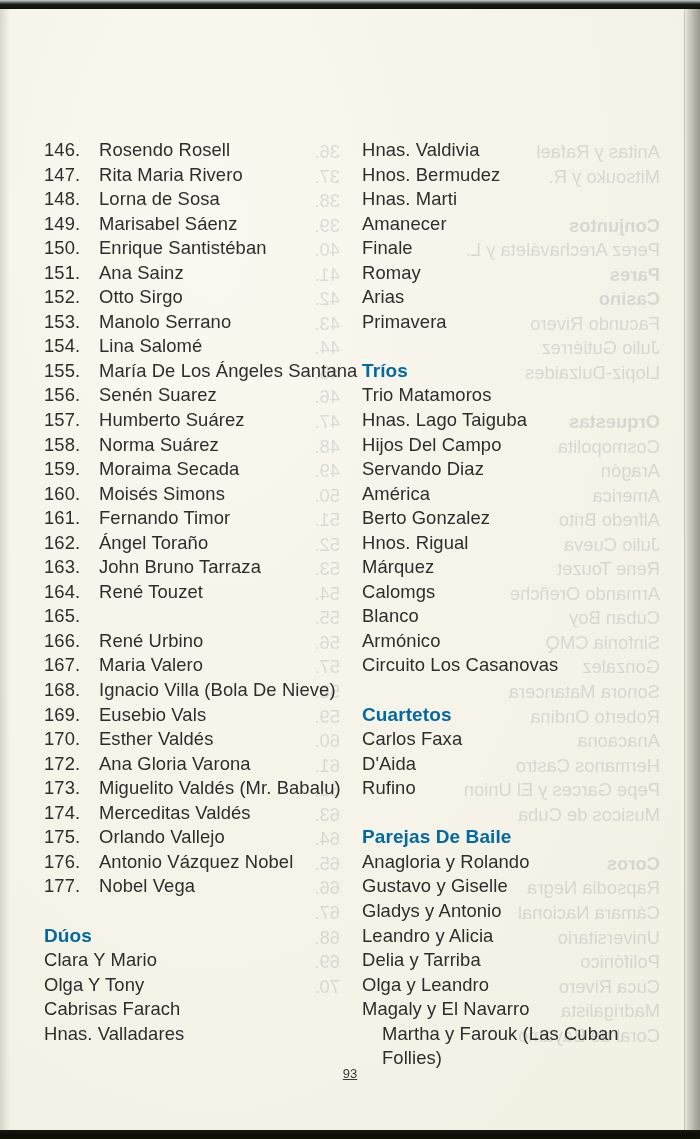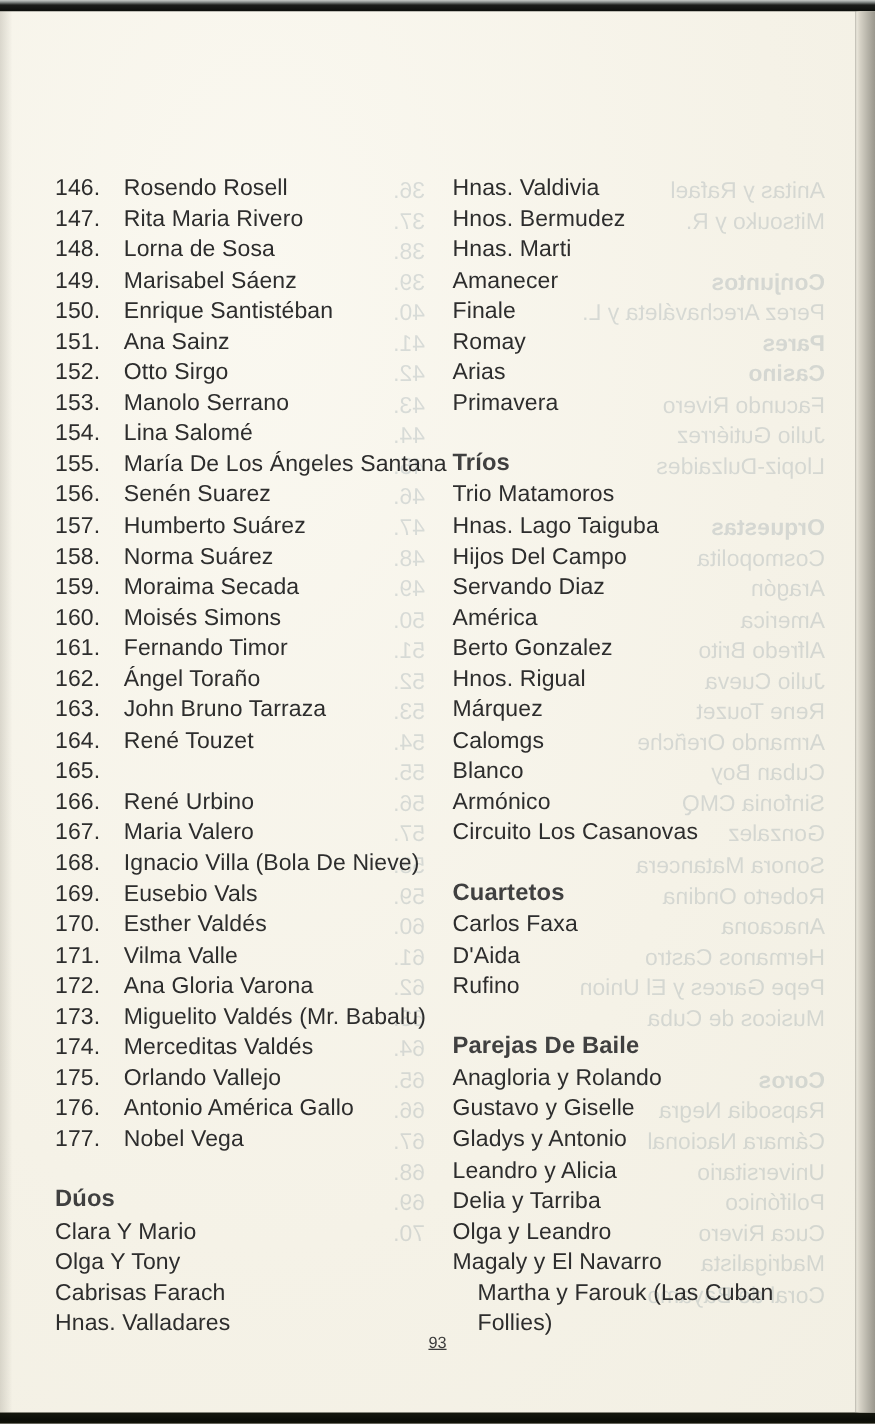"Tríos" .heading { color: #404040 -> #0369a1 }
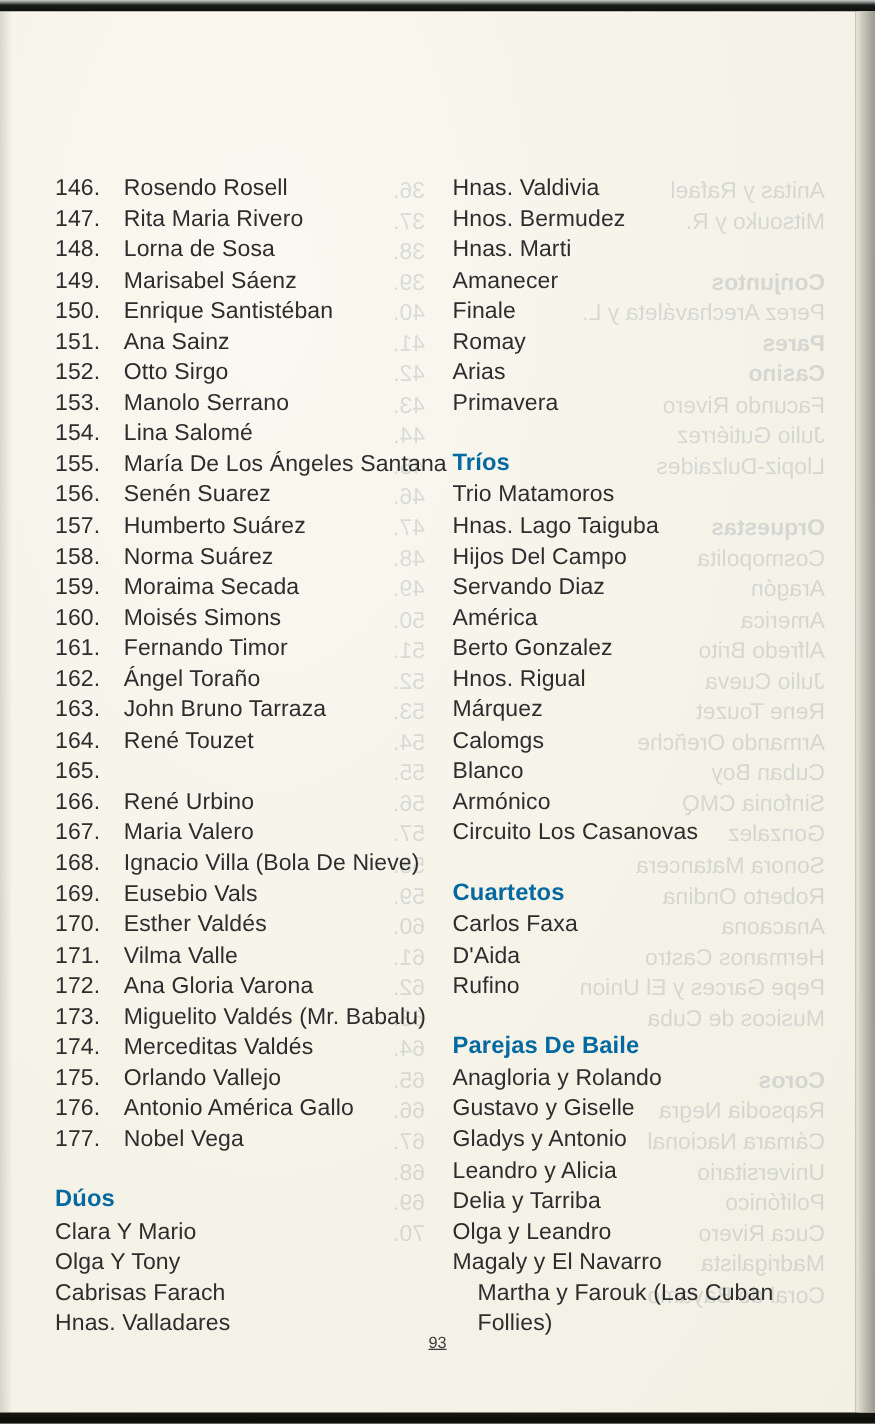"171." div.row { html: <div> <span>171.</span> <span>Vilma Valle</span> </div> -> none }
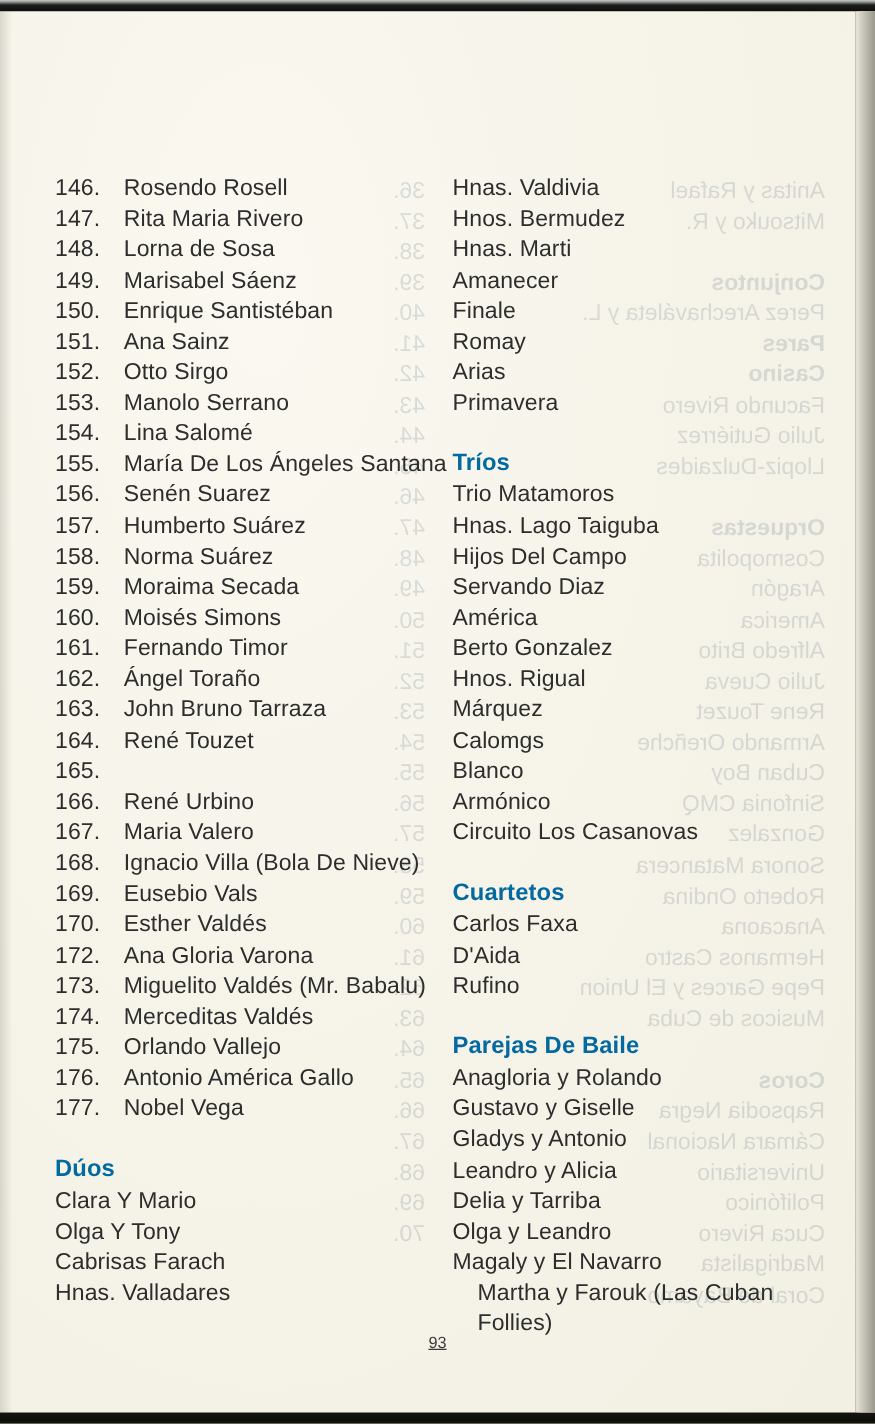"Antonio América Gallo" span.nm { text: América Gallo -> Vázquez Nobel }
